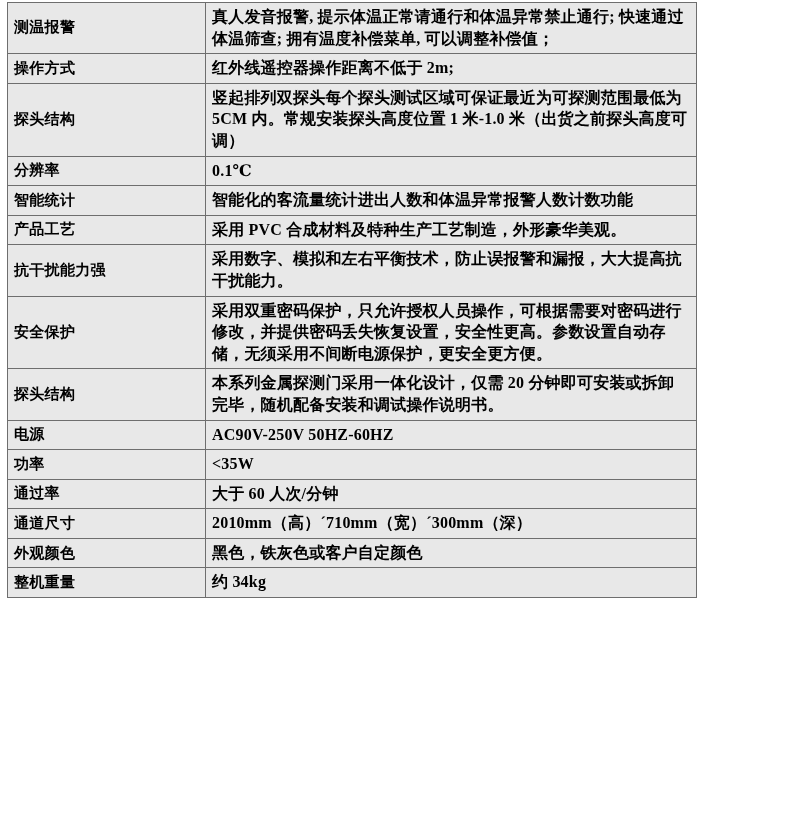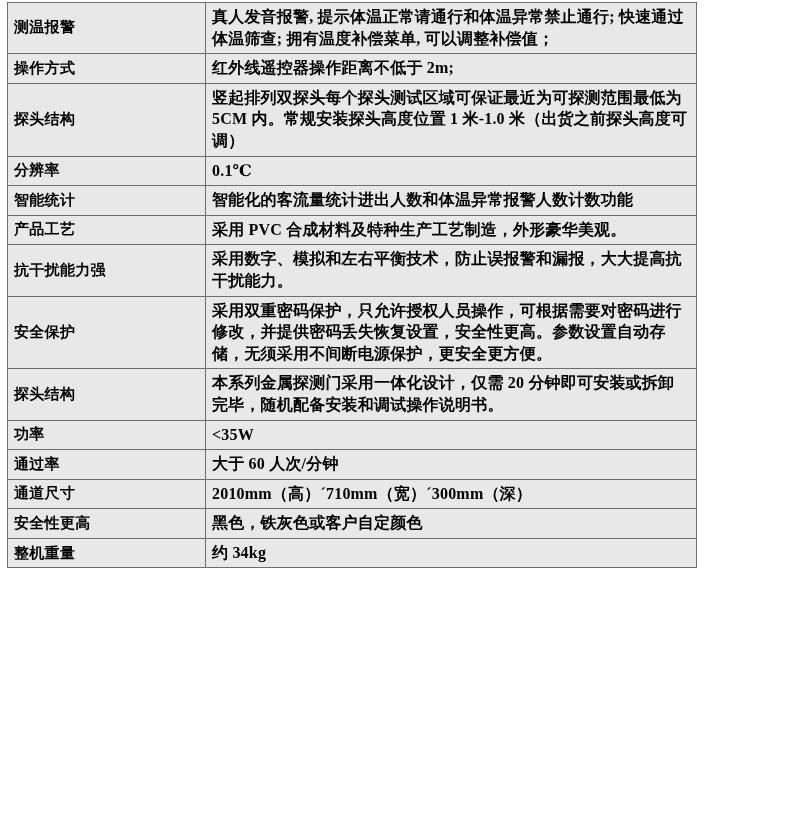"电源" tr { html: none -> <tr> <td>电源</td> <td>AC90V-250V 50HZ-60HZ</td> </tr> }
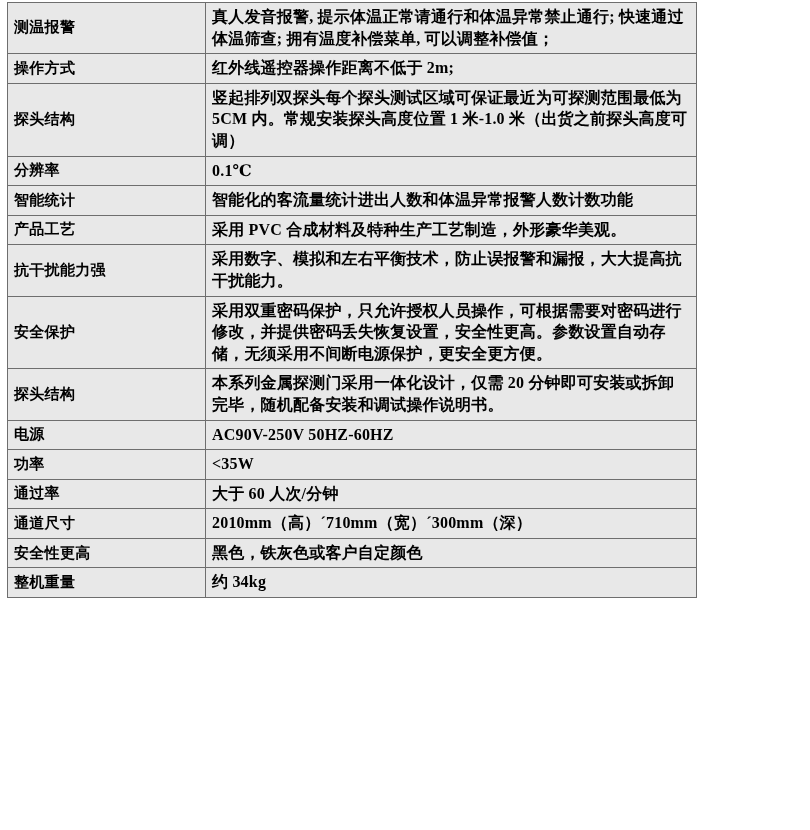"安全性更高" td.label { text: 安全性更高 -> 外观颜色 }
